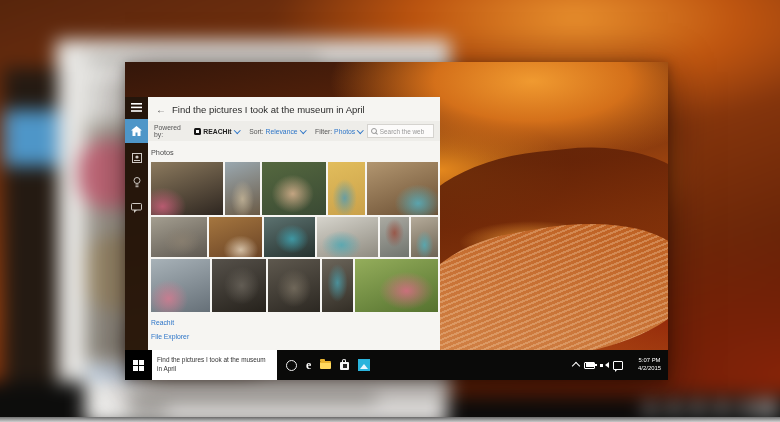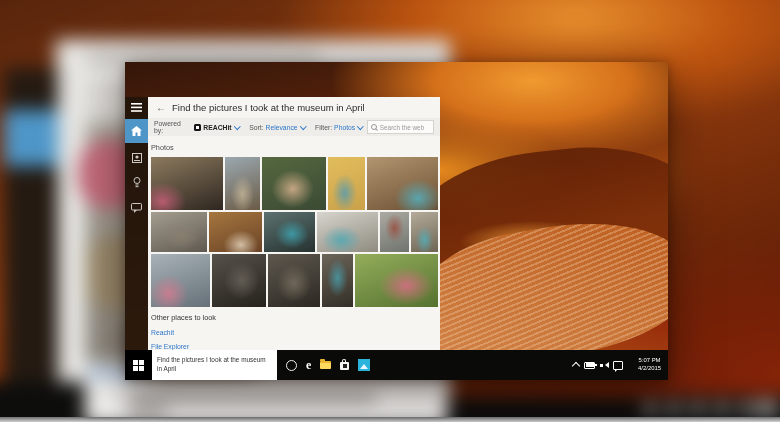"Other places to look" div.other-title { html: <div>Other places to look</div> -> none }
